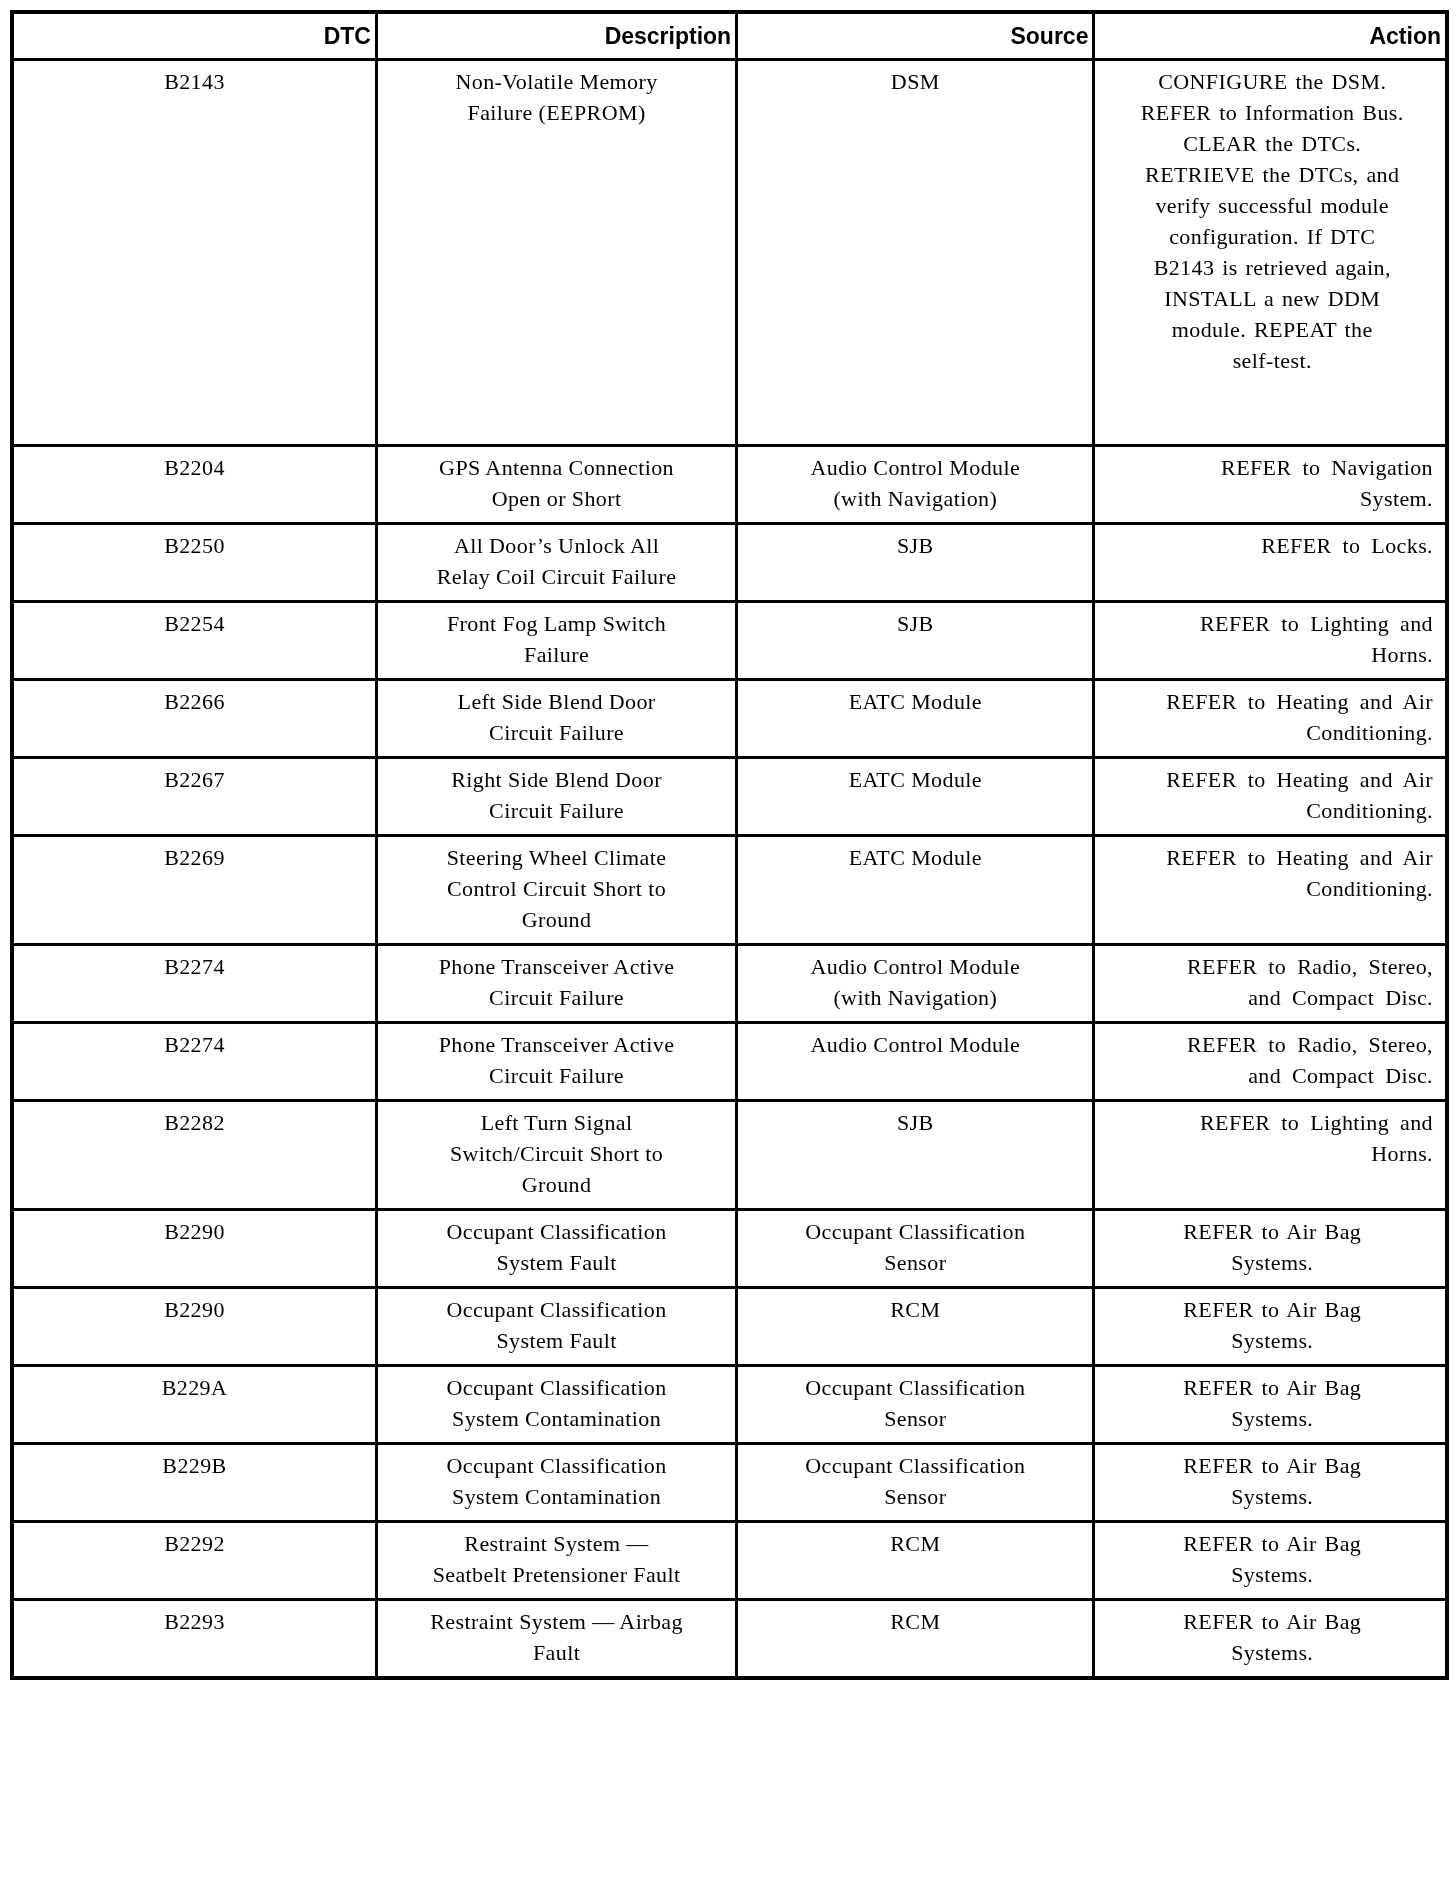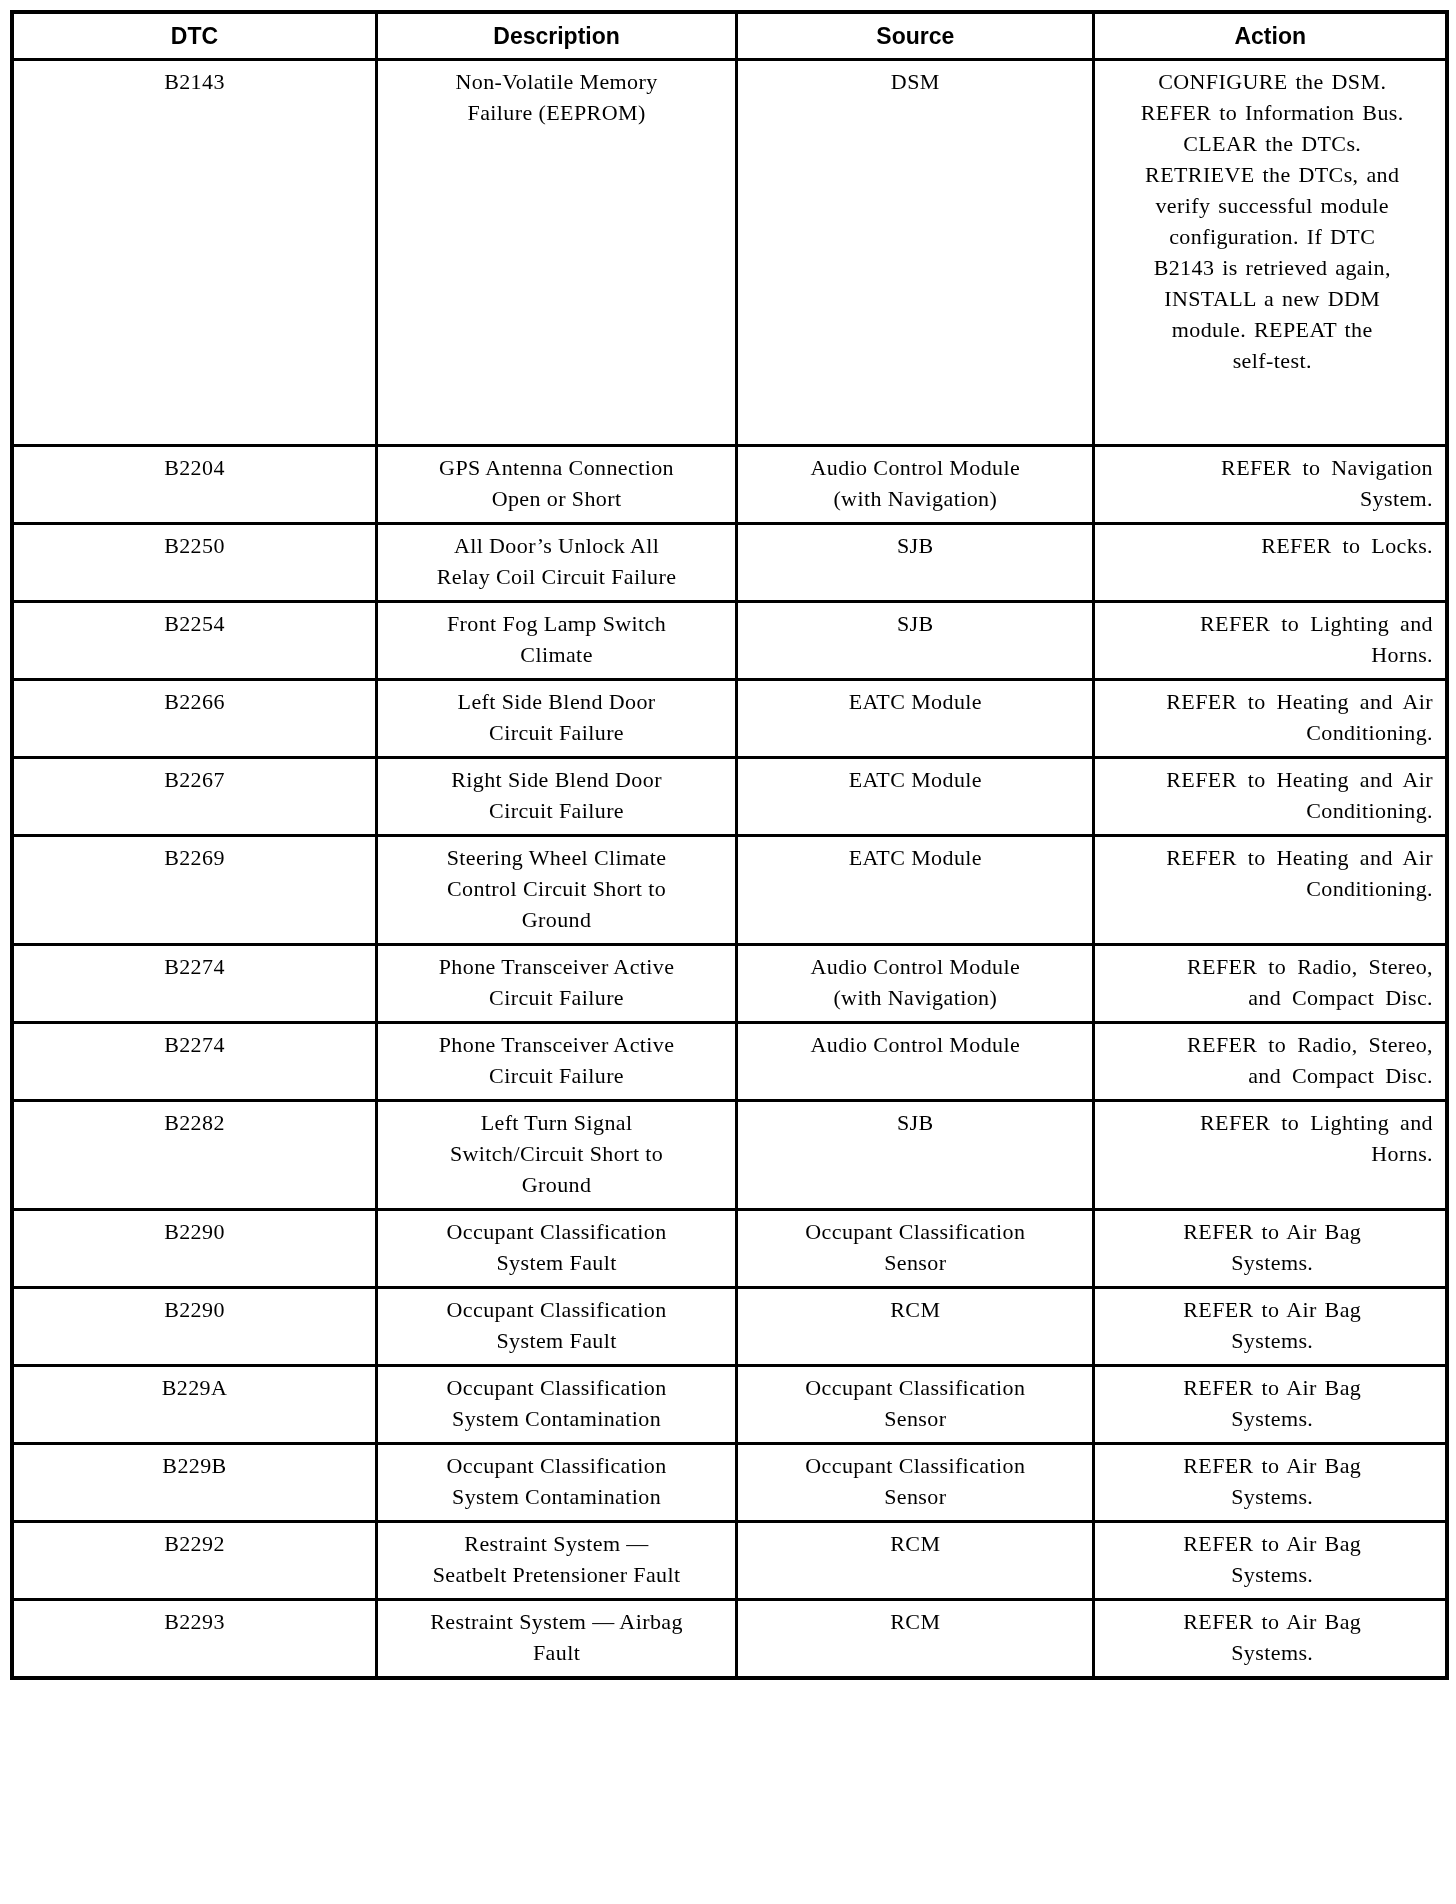"DTC" th { text-align: center -> right }
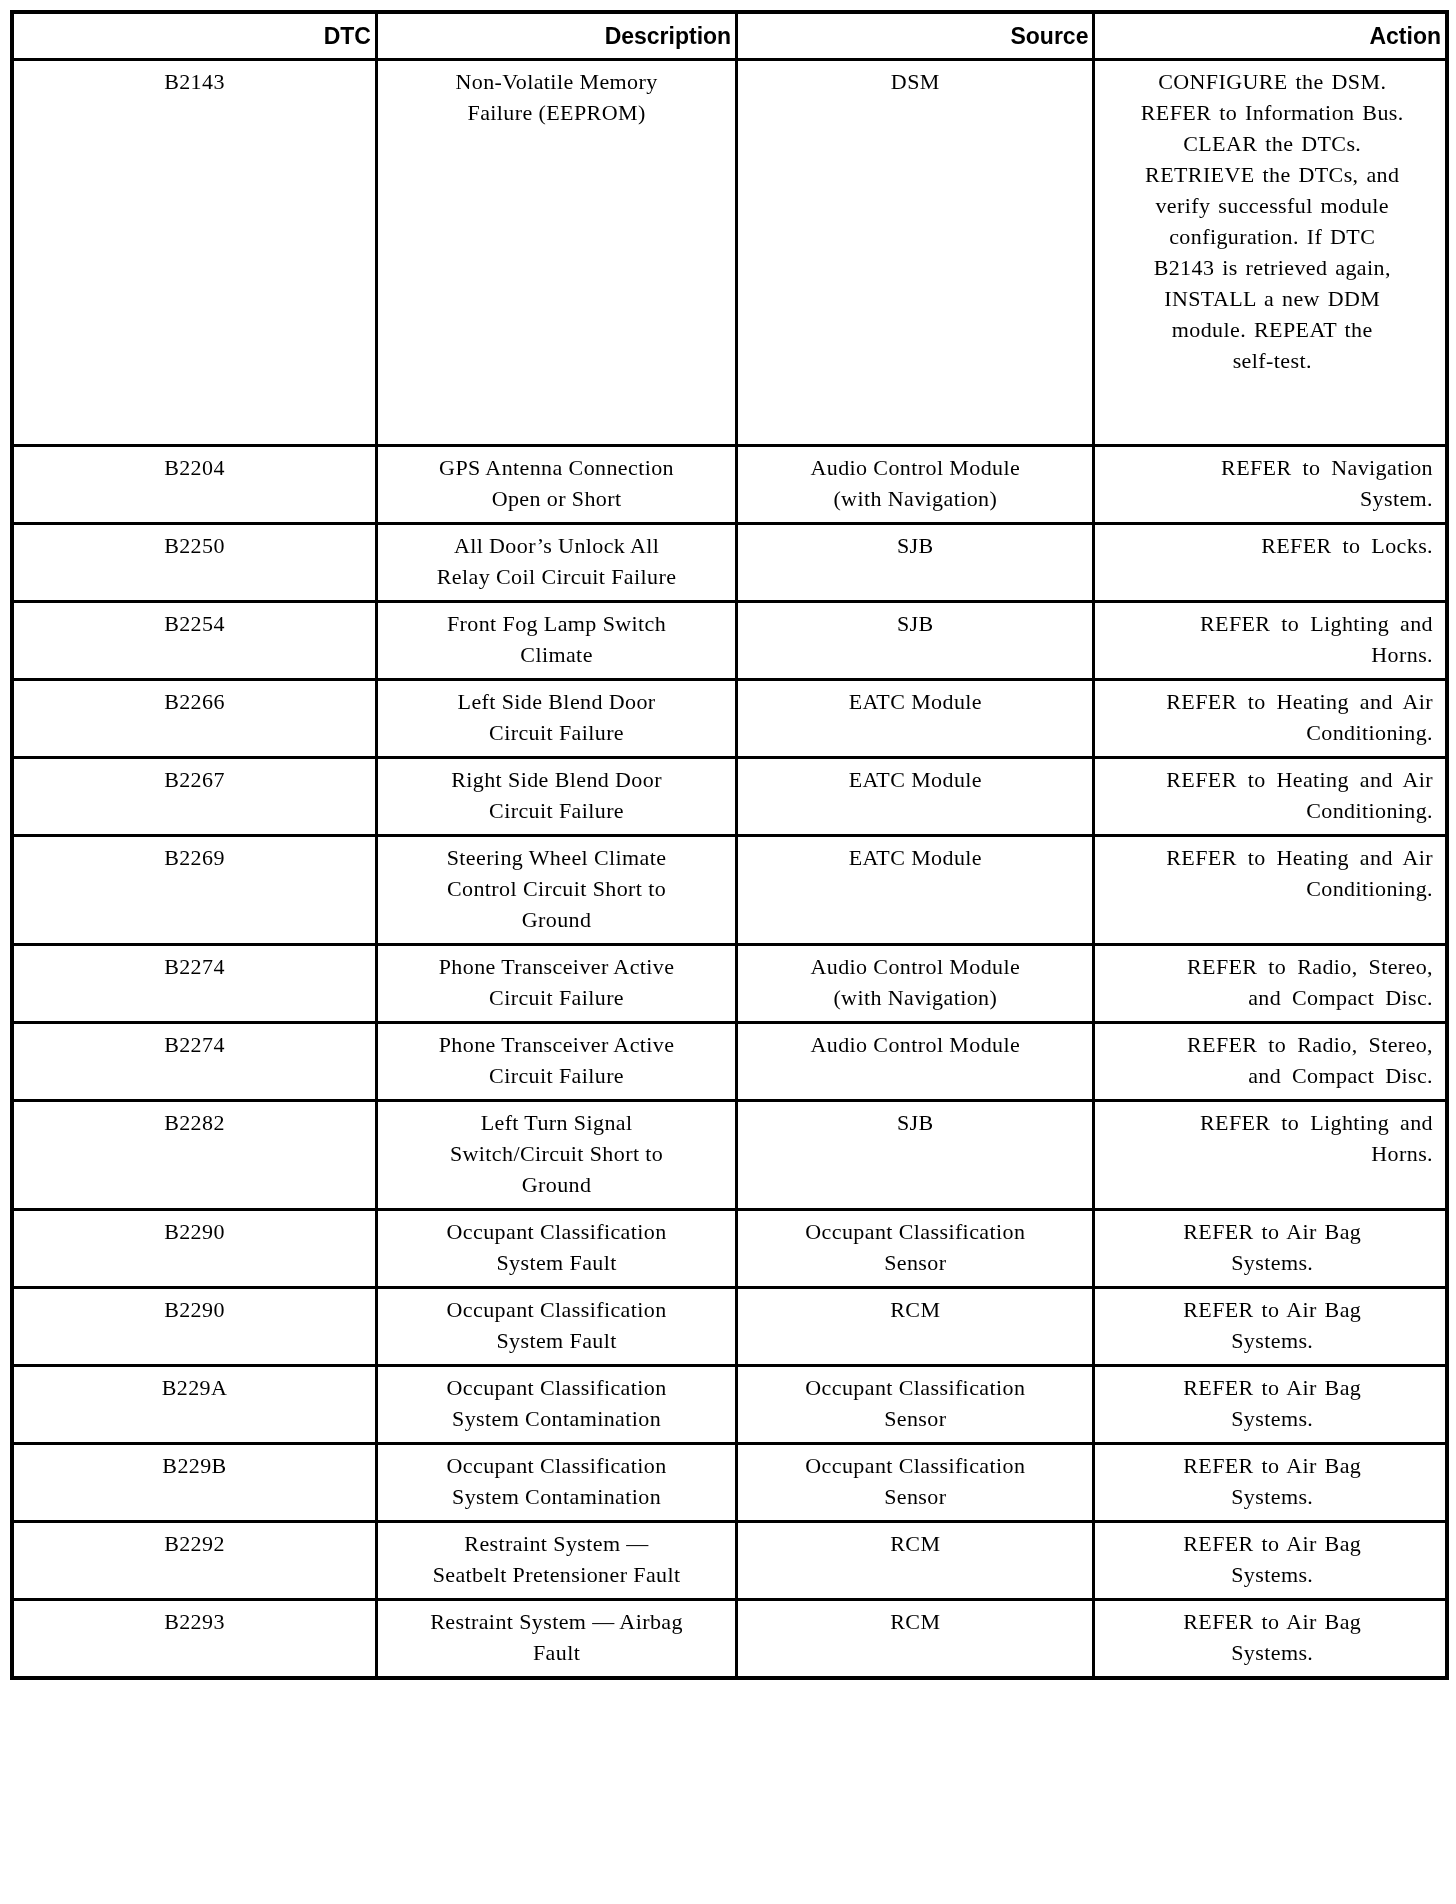"Front Fog Lamp Switch" td.cell-description { text: Climate -> Failure }
